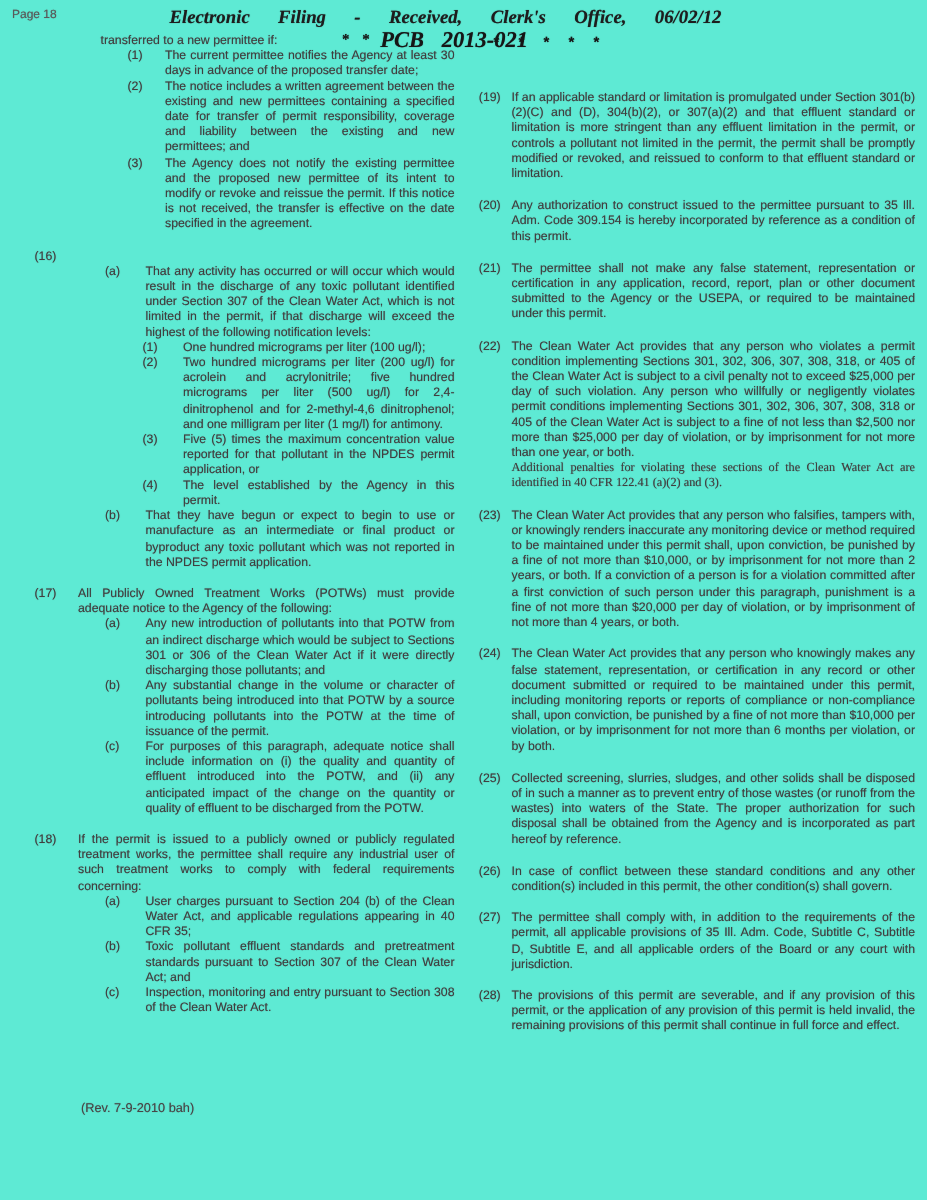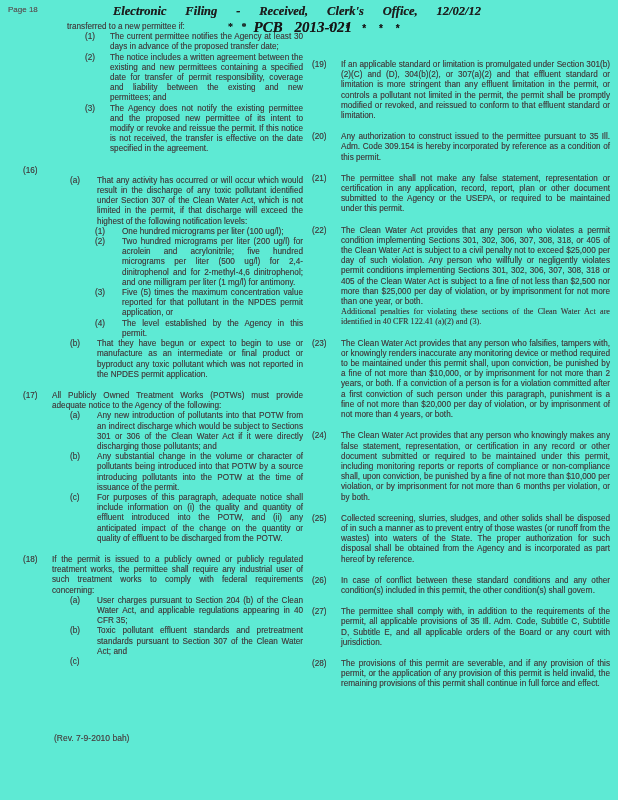"12/02/12" span { text: 12/02/12 -> 06/02/12 }
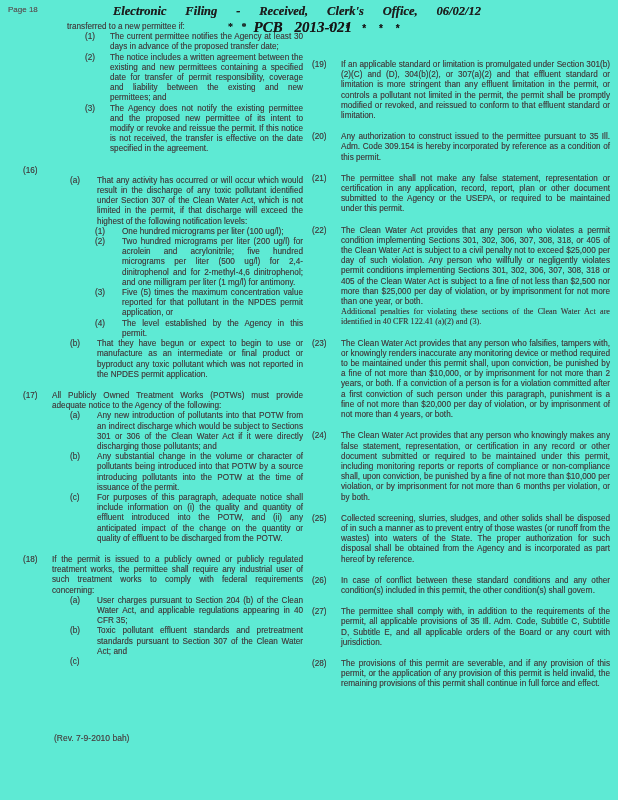"(19)" .col-right .lv-0 .num { text-align: none -> center }
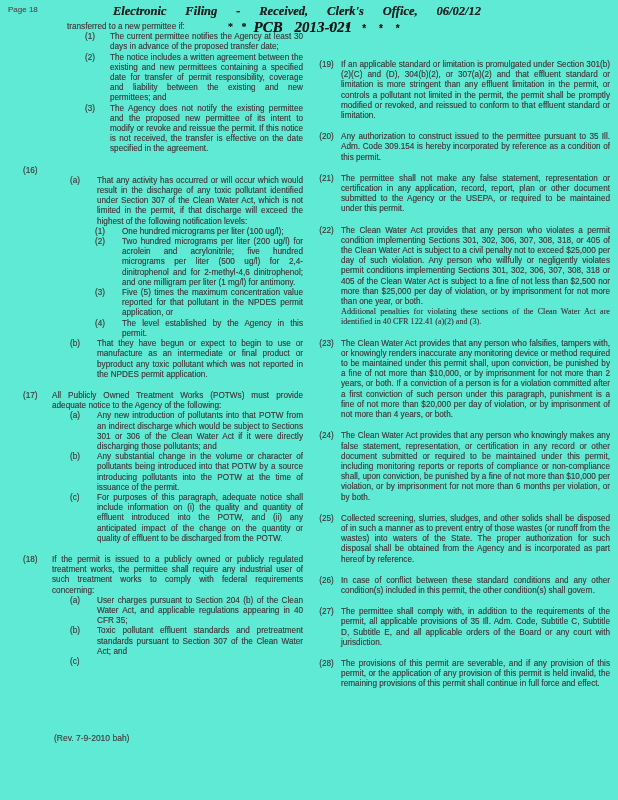"Inspection, monitoring and entry" div.txt { html: none -> <div>Inspection, monitoring and entry pursuant to Section 308 of the Clean Water Act.</div> }
